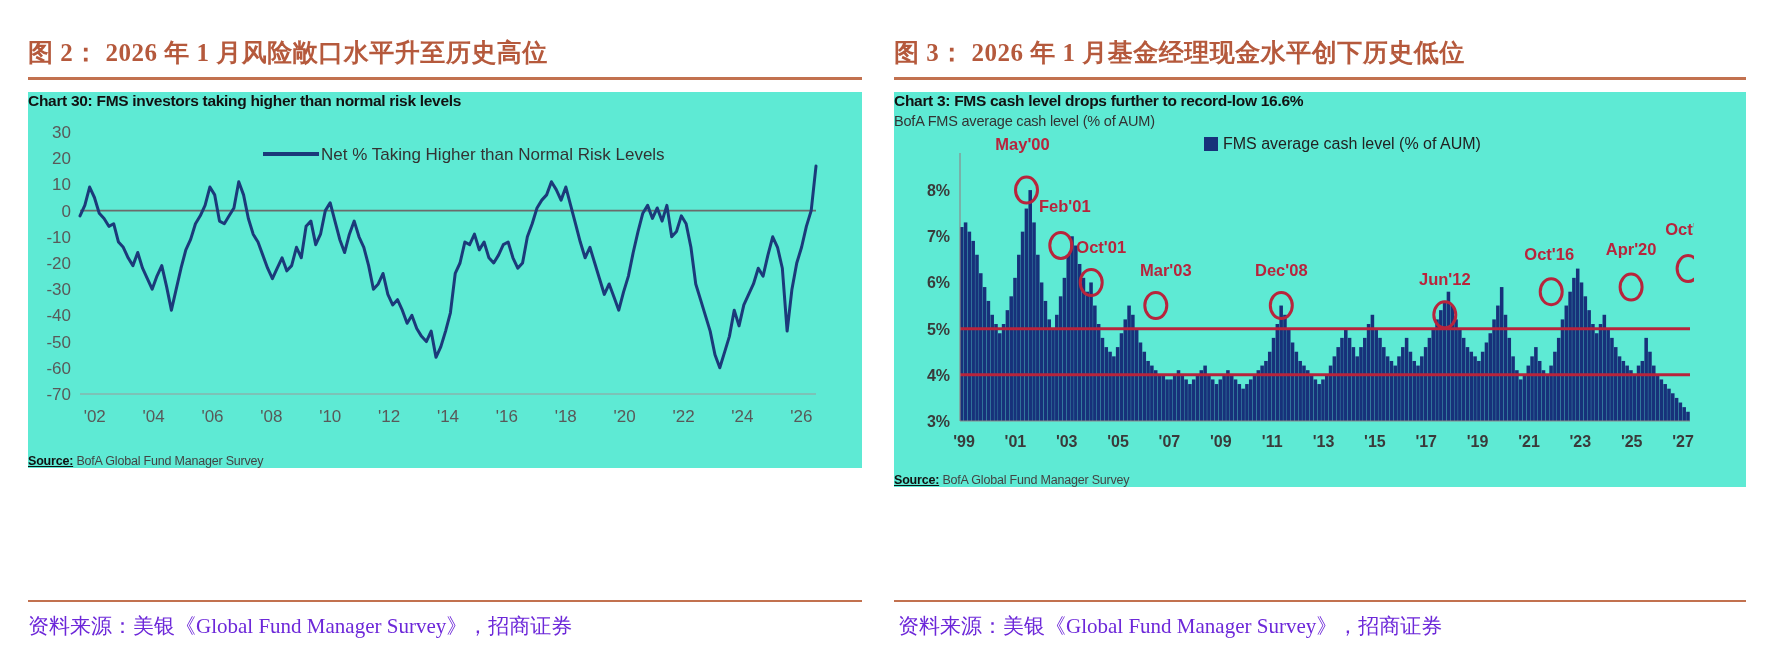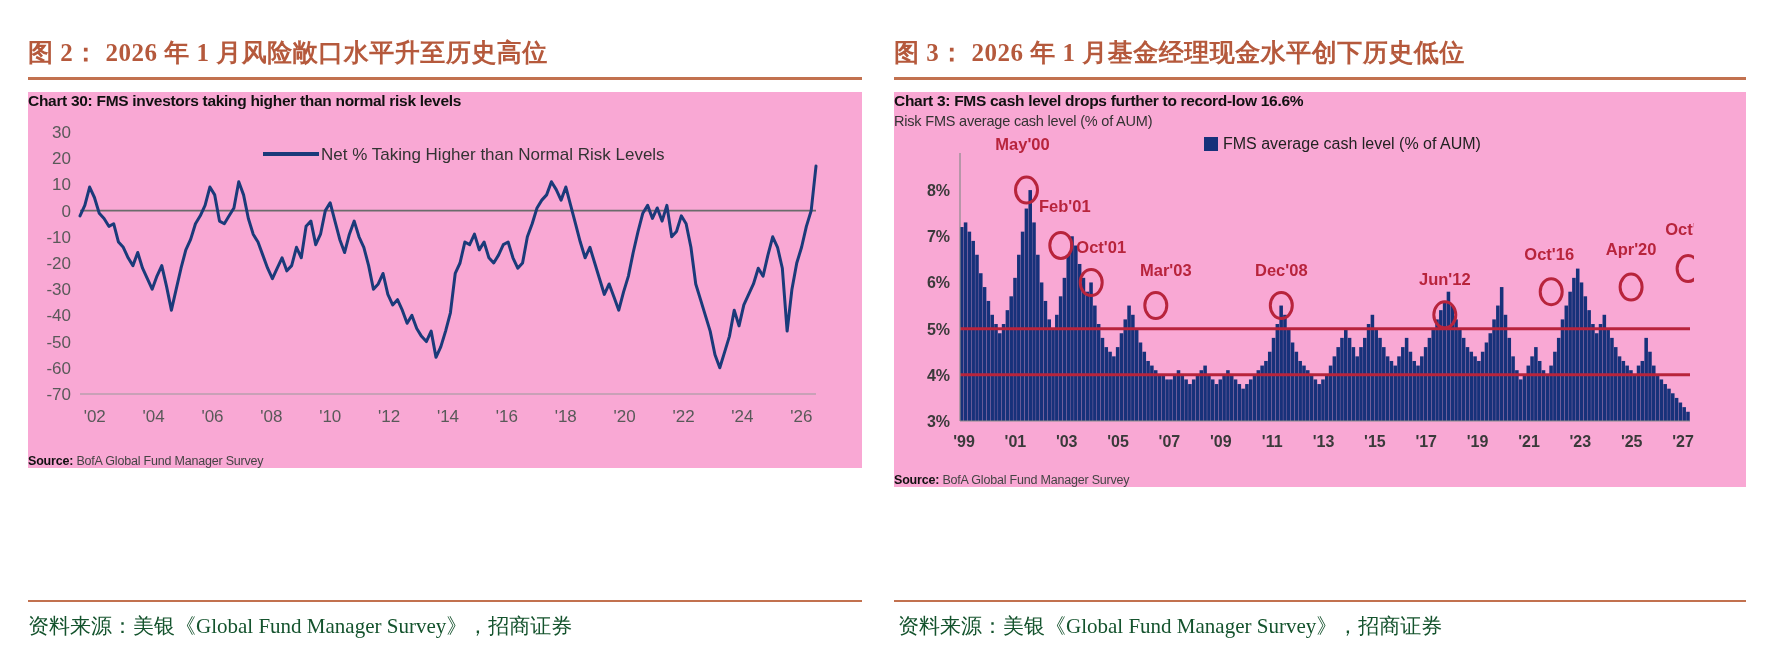"Chart 30: FMS investors taking" .card { background: #f9a8d4 -> #5eead4 }
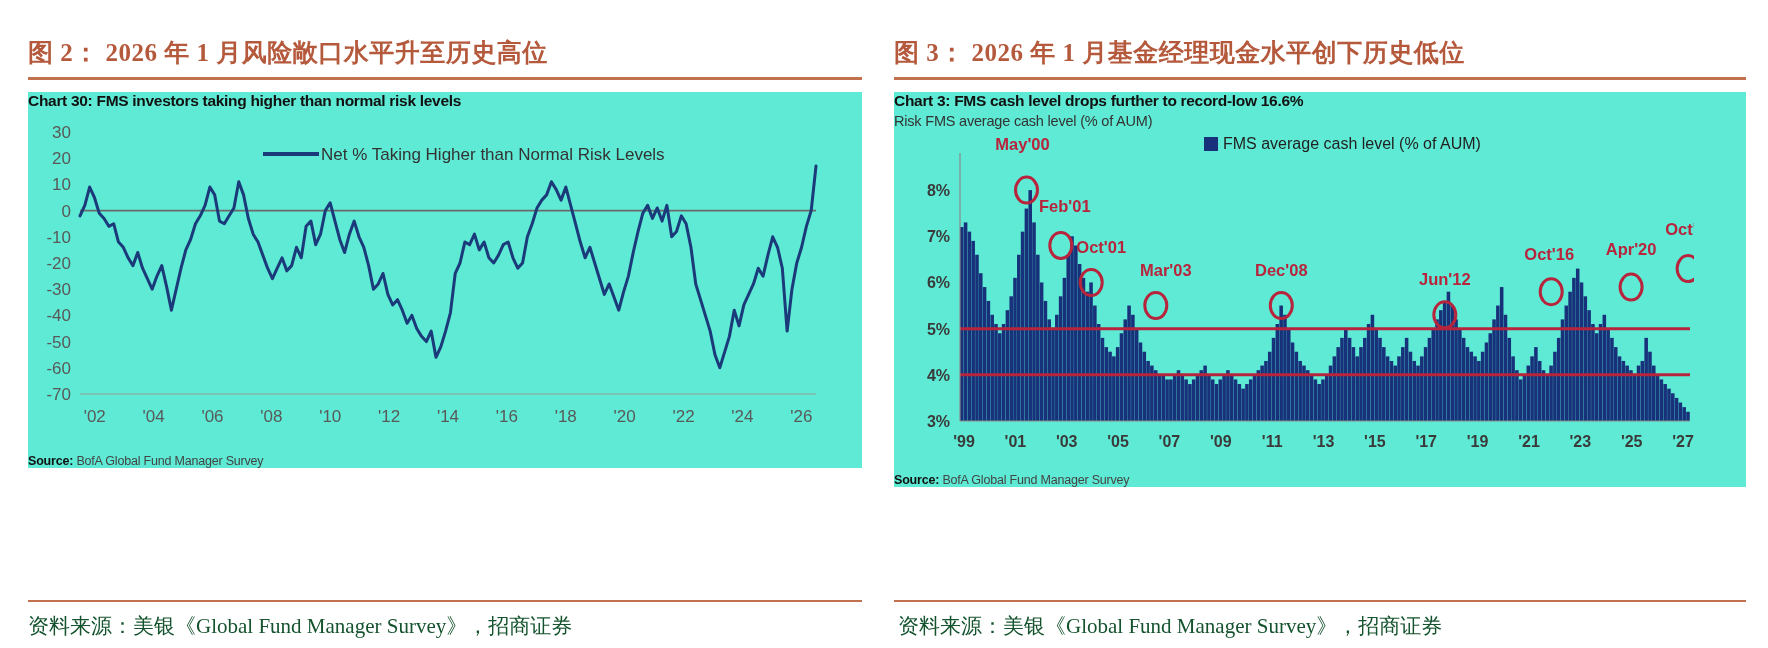"Risk FMS average cash level" div.card-sub { text: Risk -> BofA }
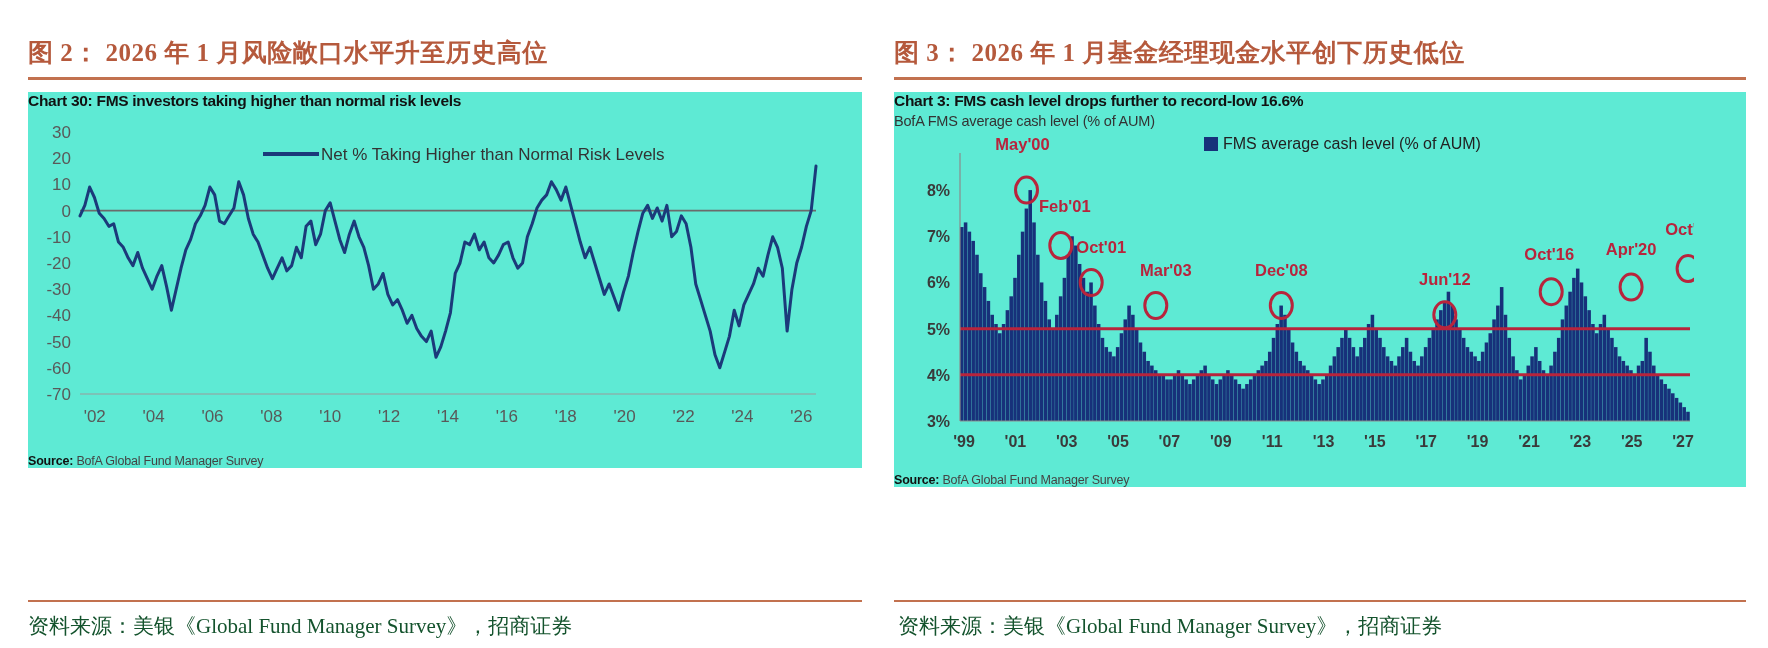"Source:" .src b { text-decoration: none -> underline }
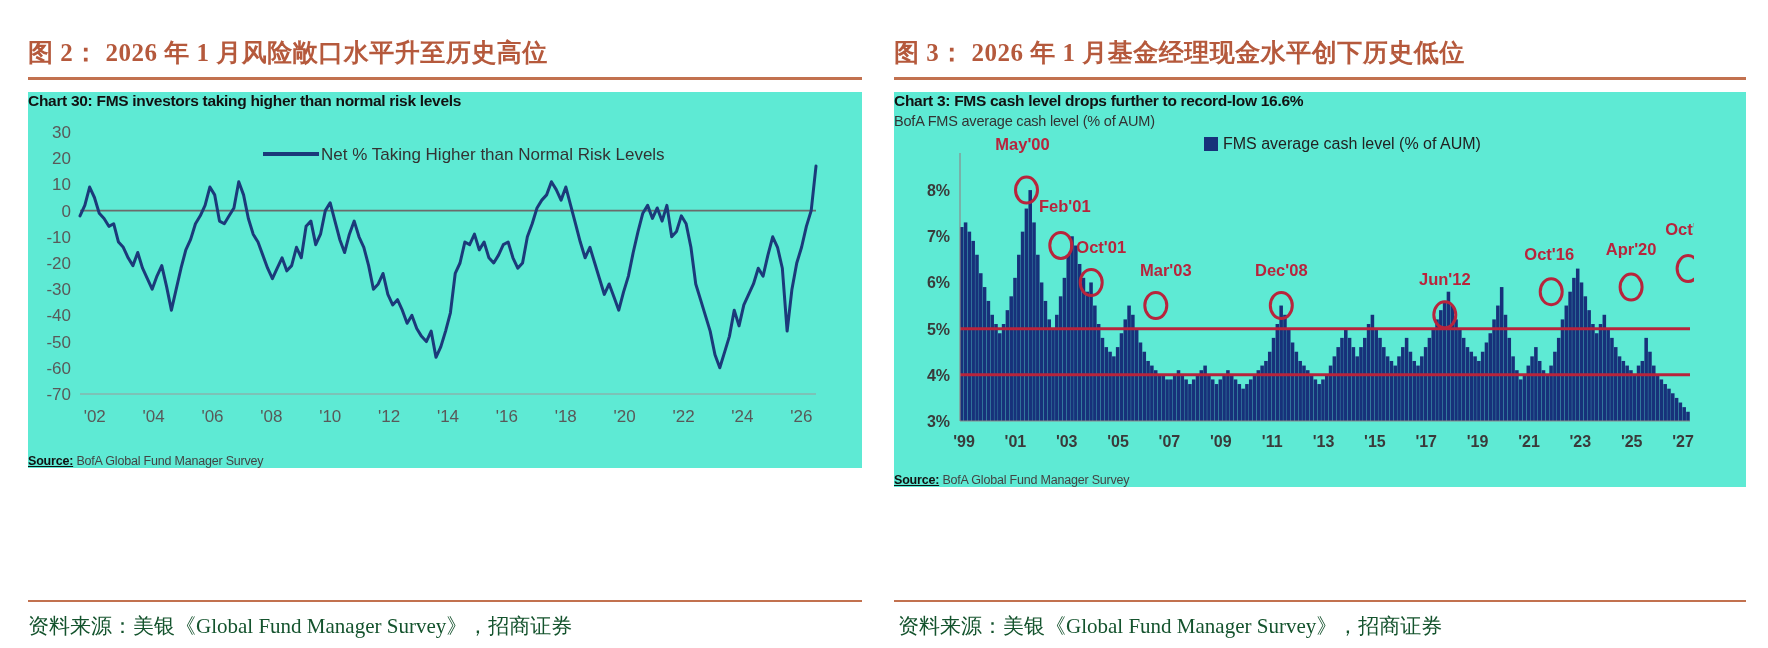"资料来源：美银《Global Fund Manager Survey》，招商证券" .foot-note { color: #14532d -> #6d28d9 }
